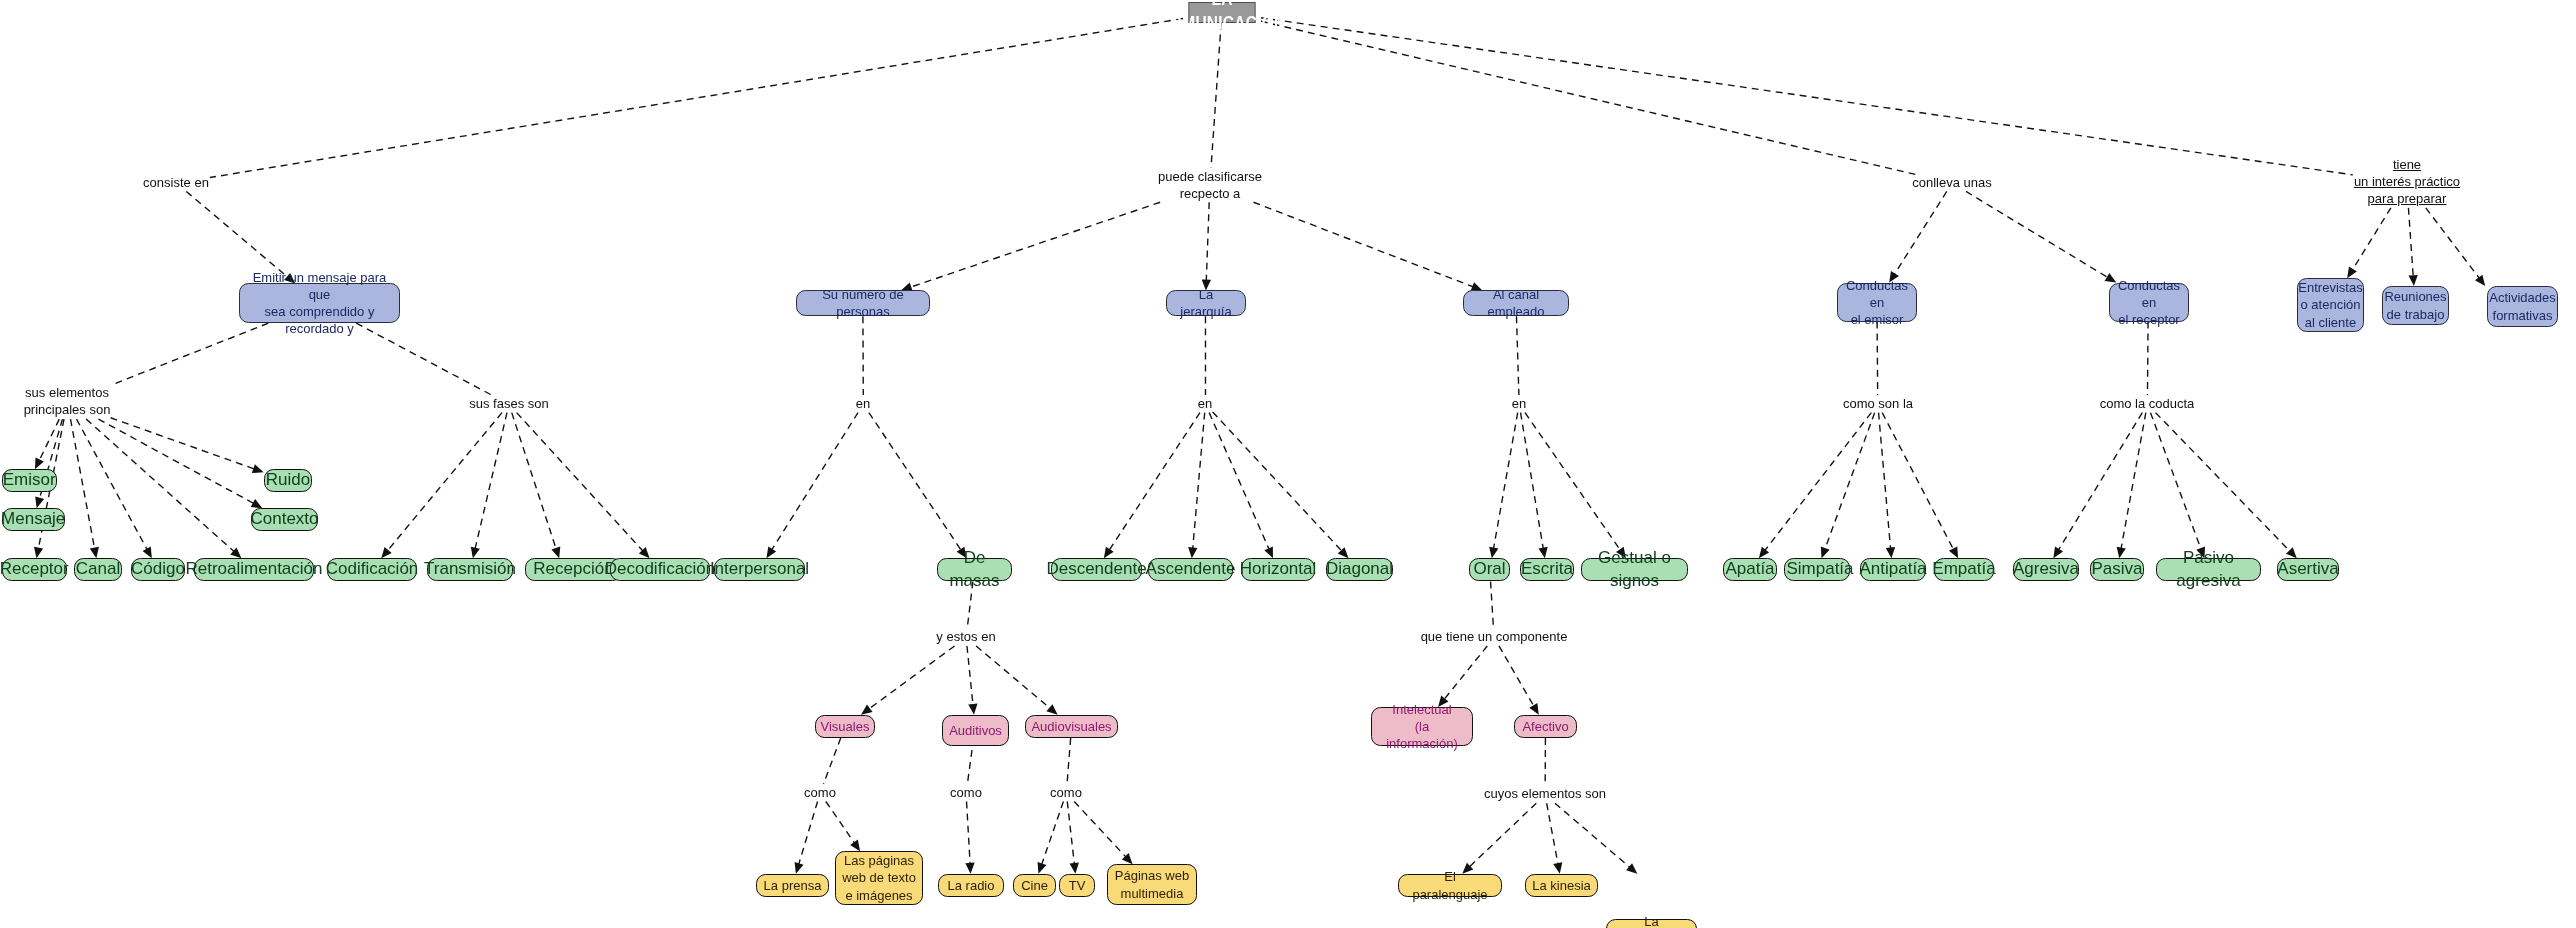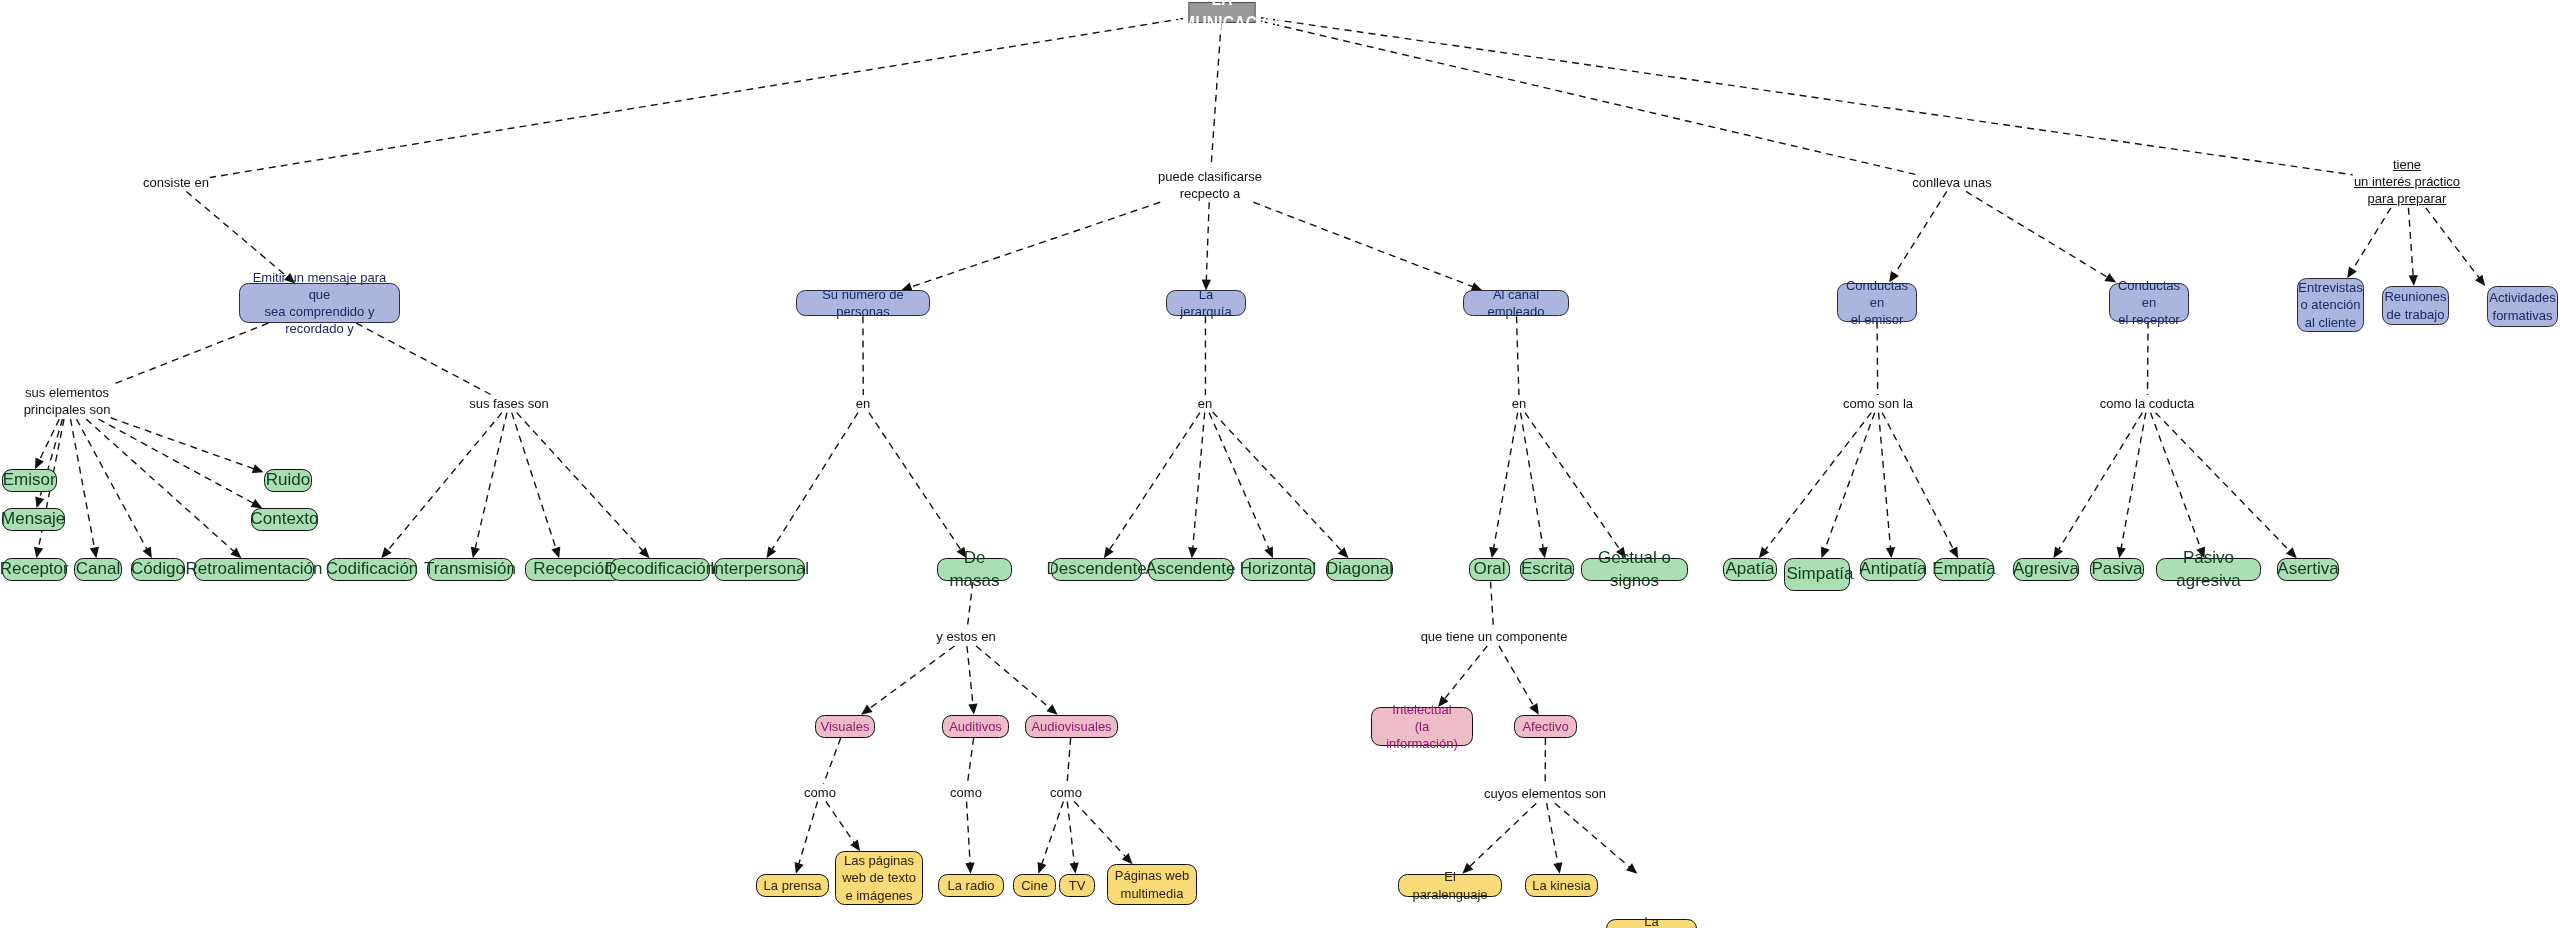"Simpatía" div.node { height: 33px -> 23px }
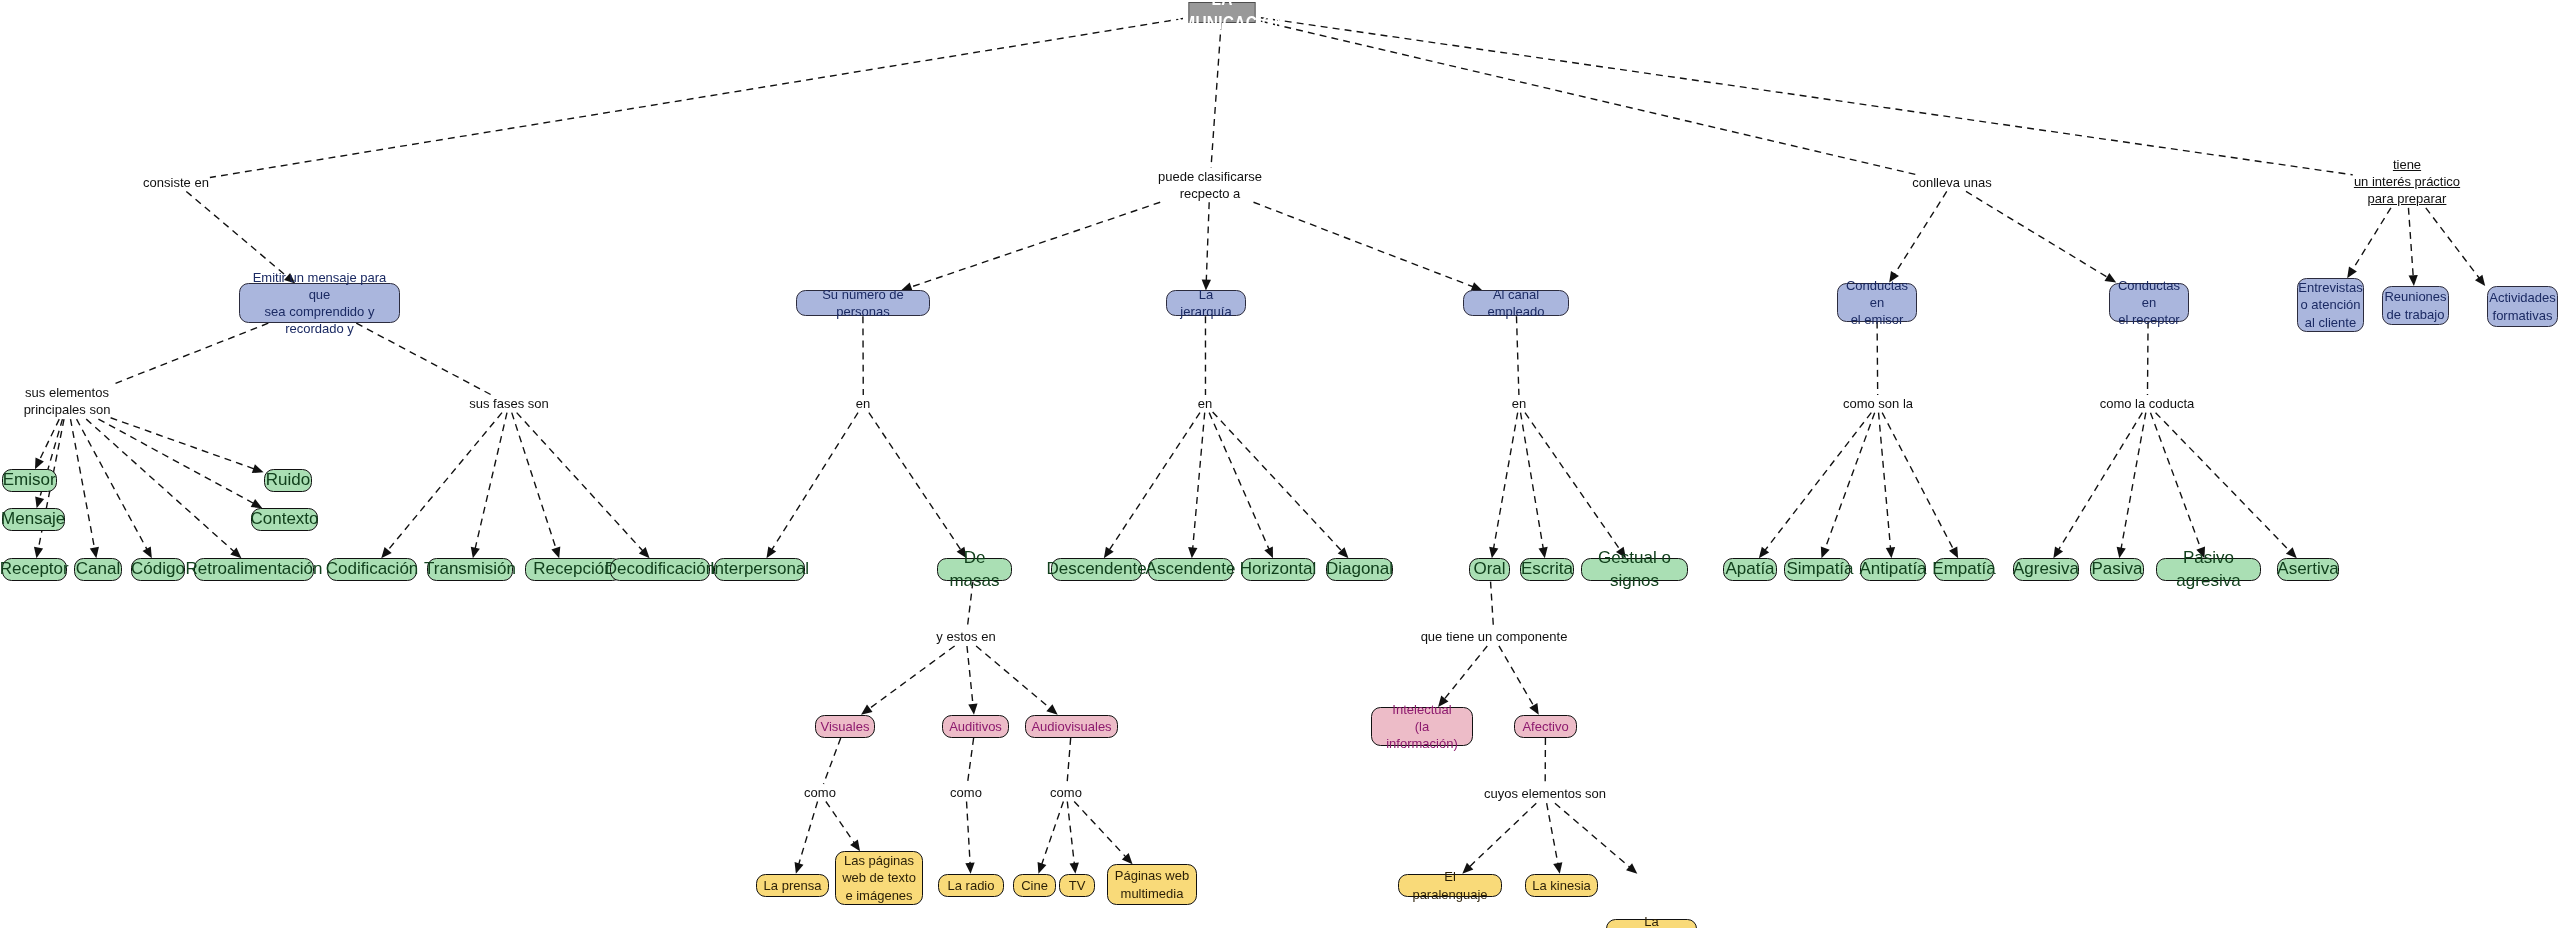"Auditivos" div.node { height: 23px -> 31px }
